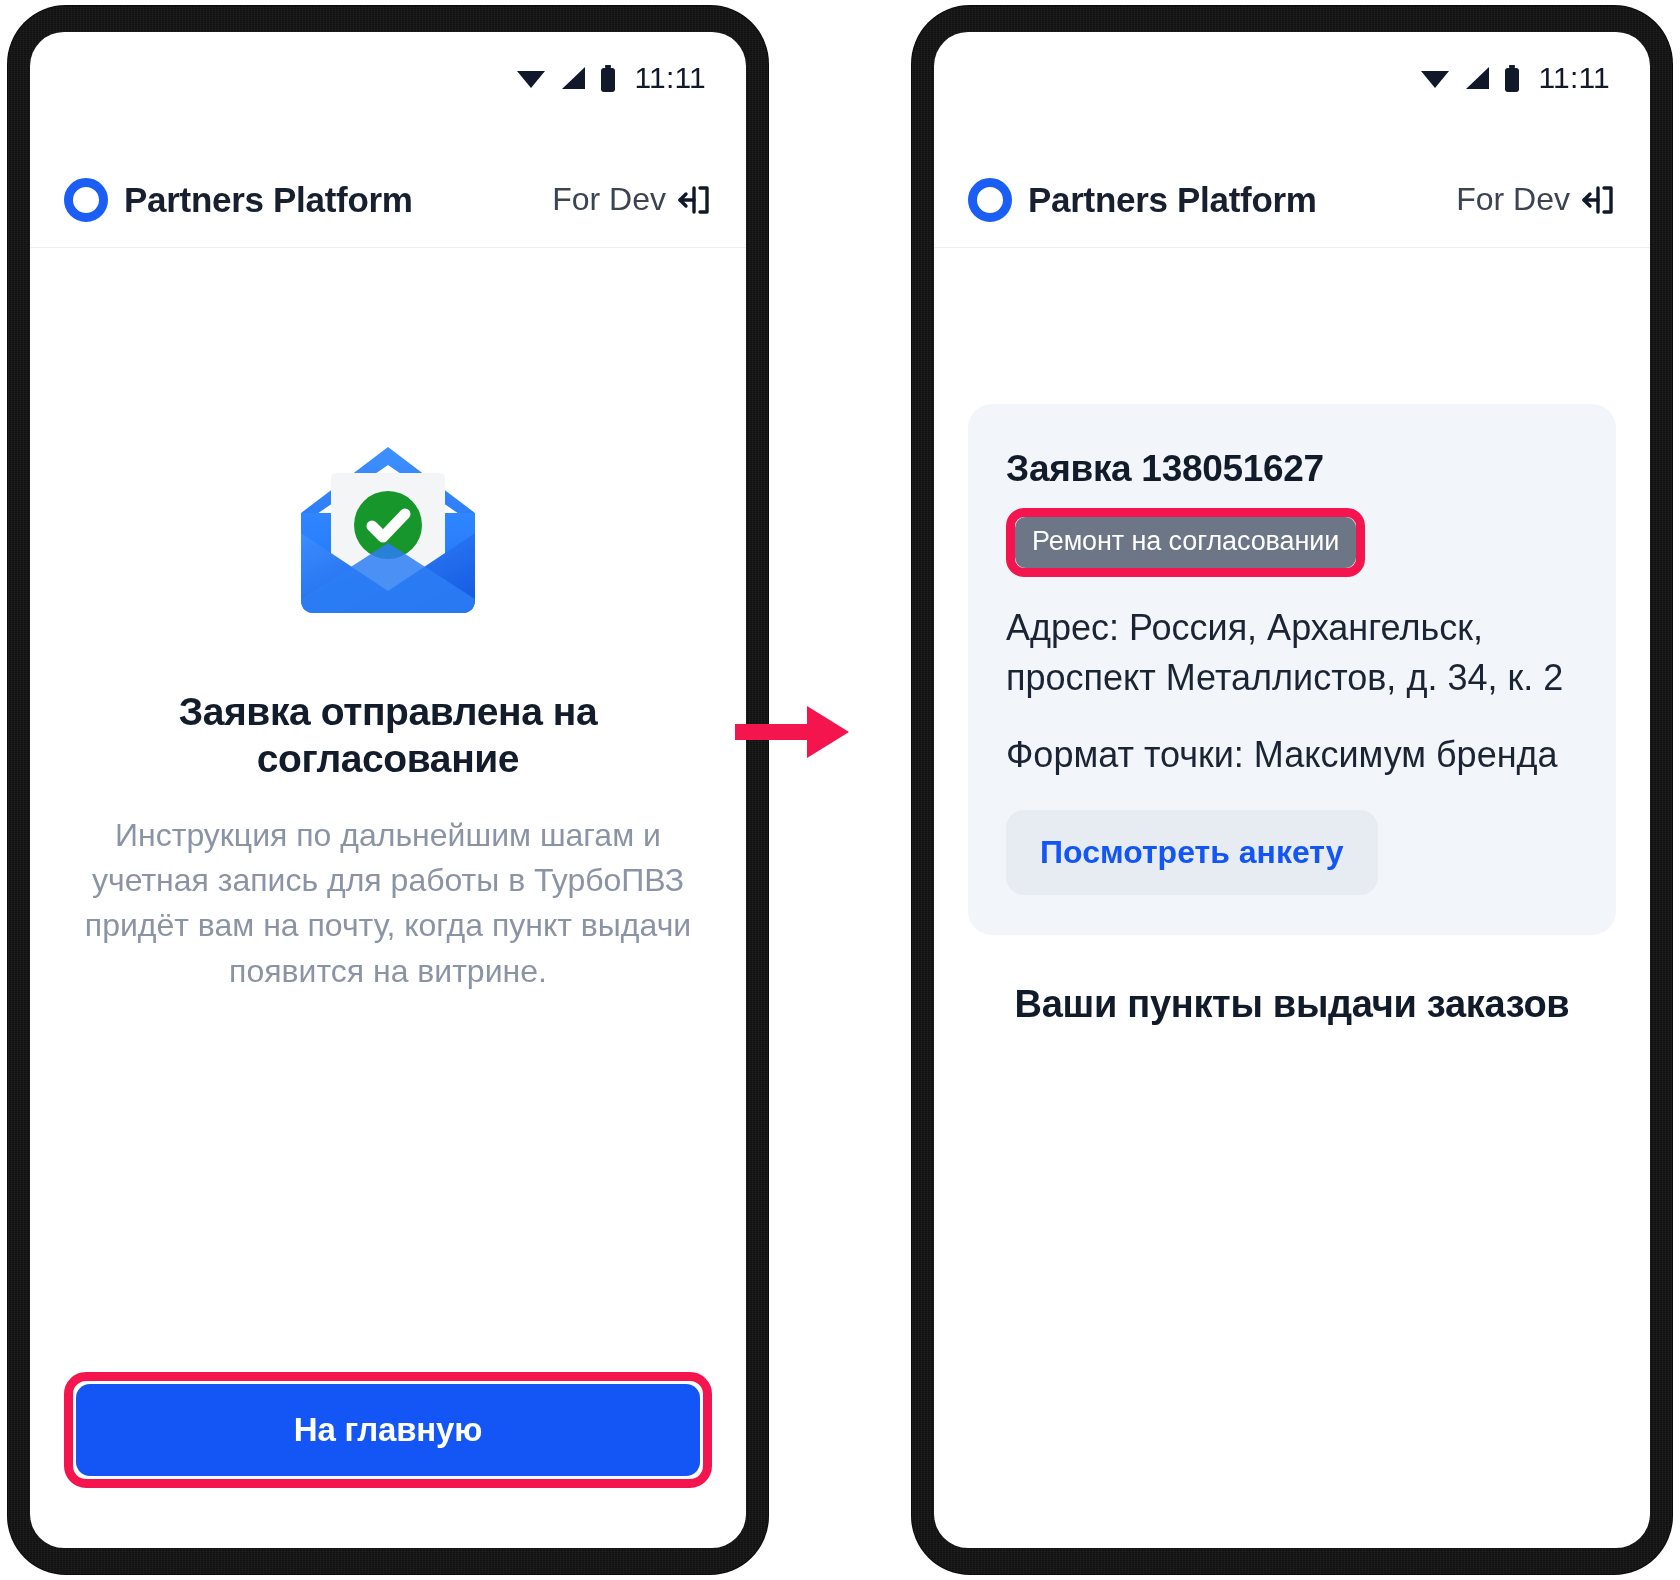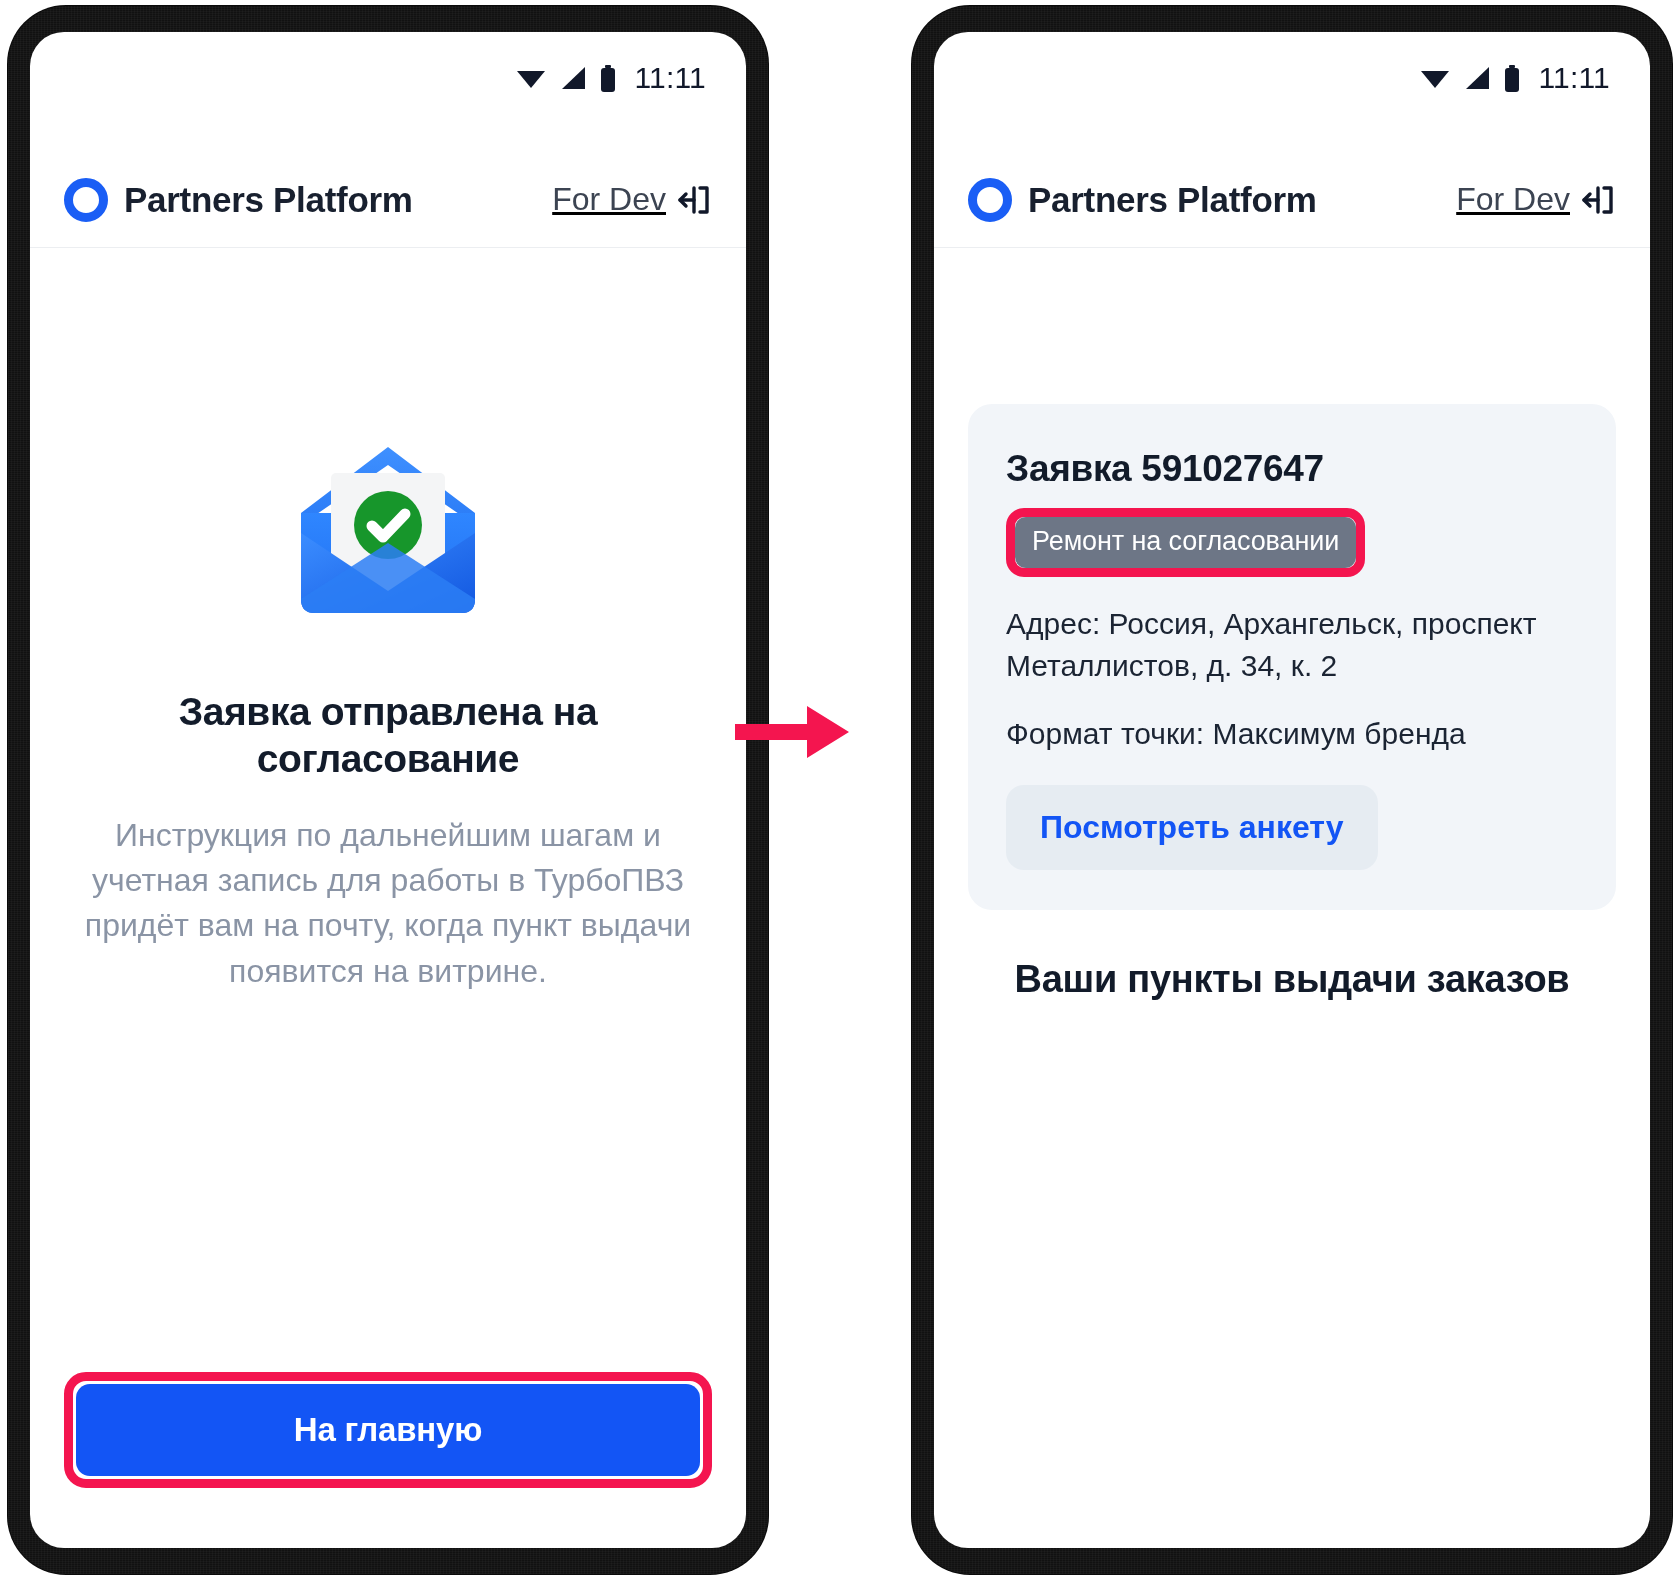"For Dev" .appbar-right { text-decoration: underline -> none }
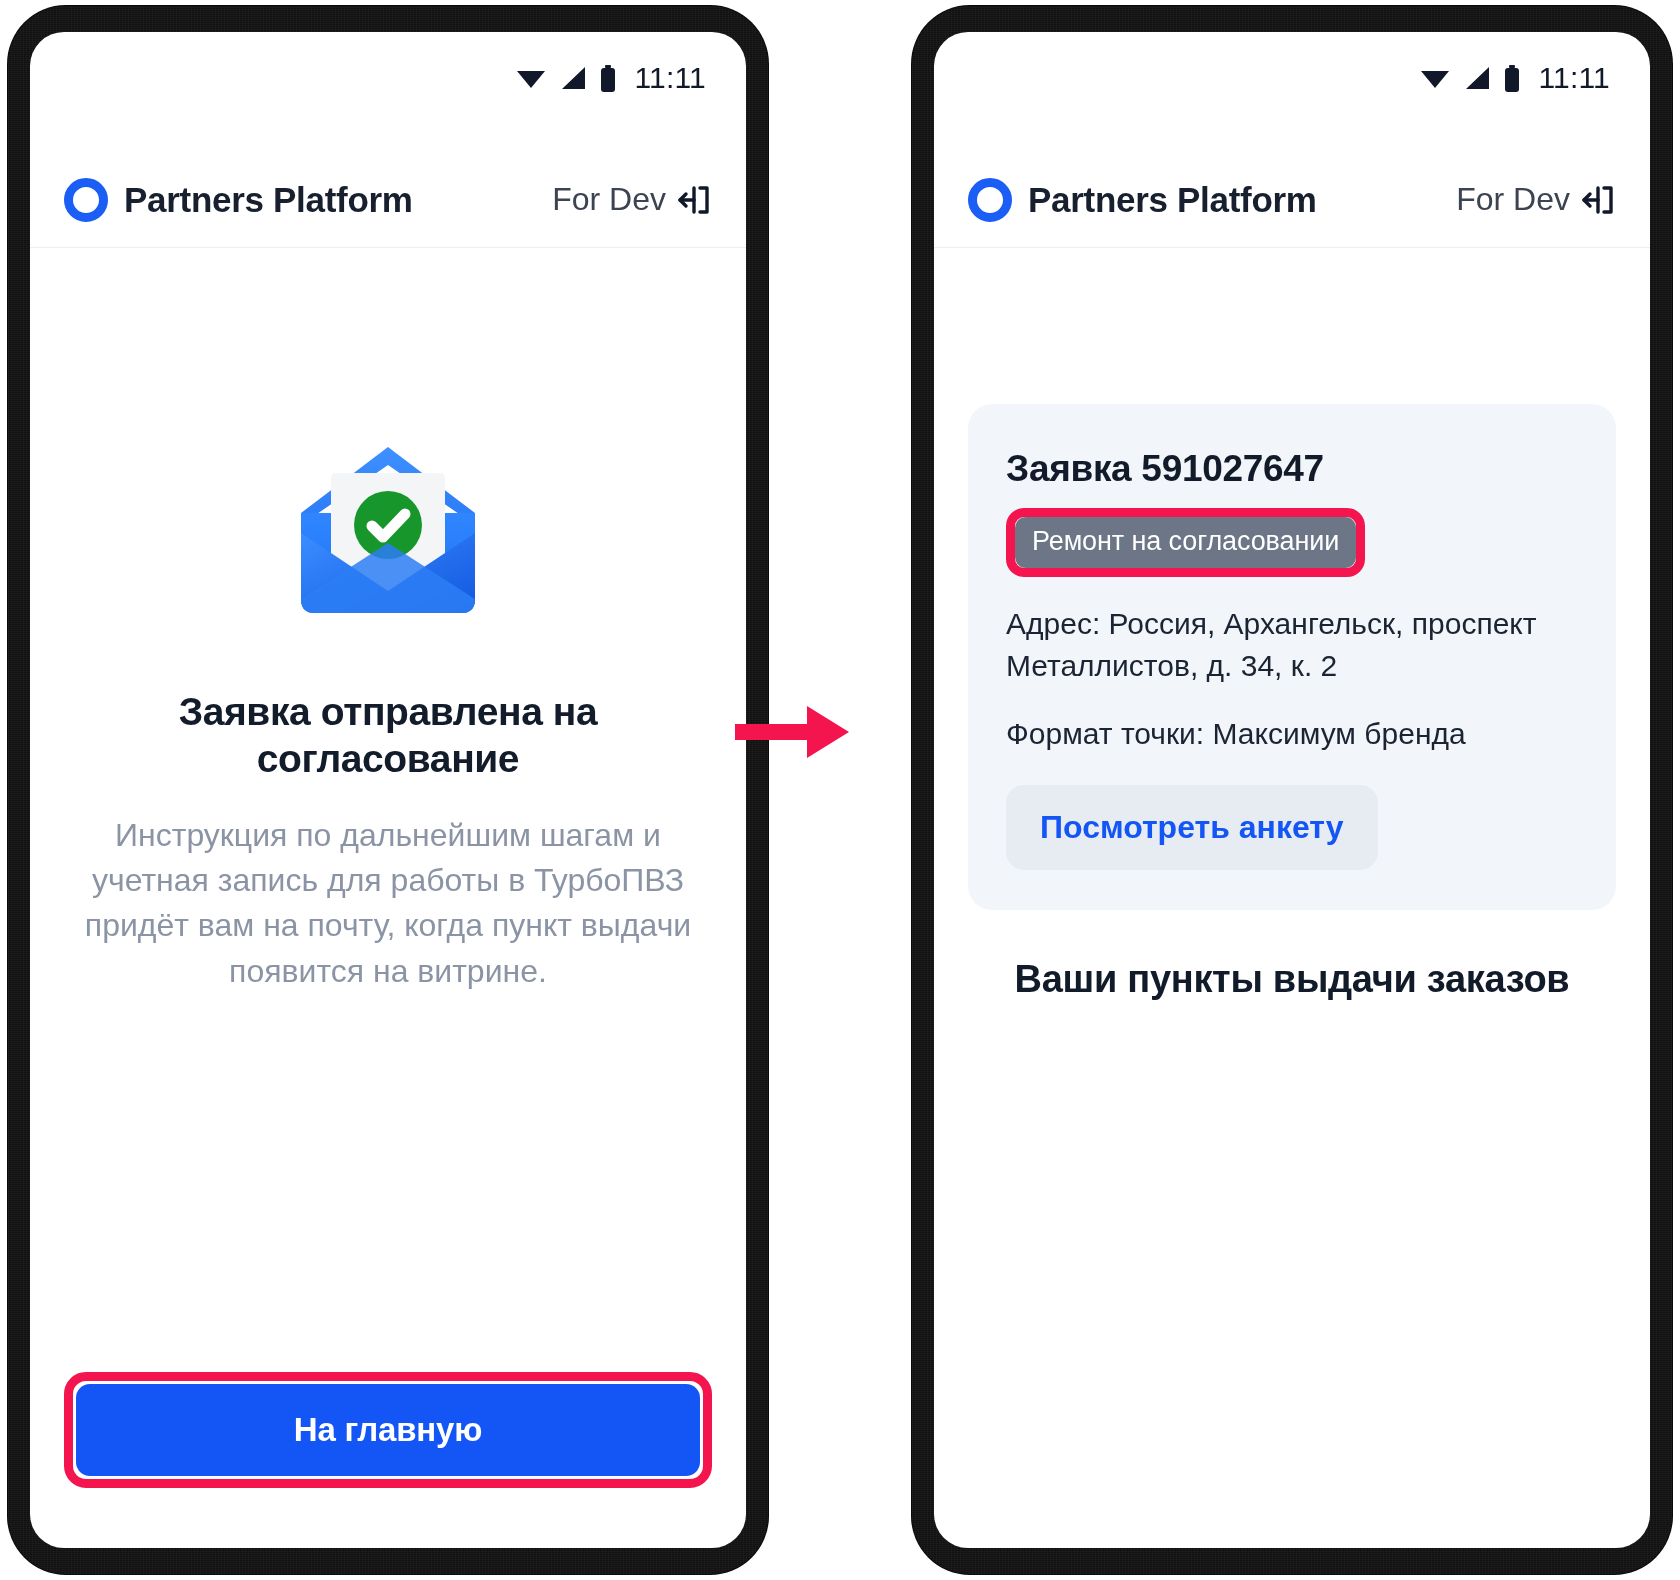"Заявка 591027647" div.req-title { text: 591027647 -> 138051627 }
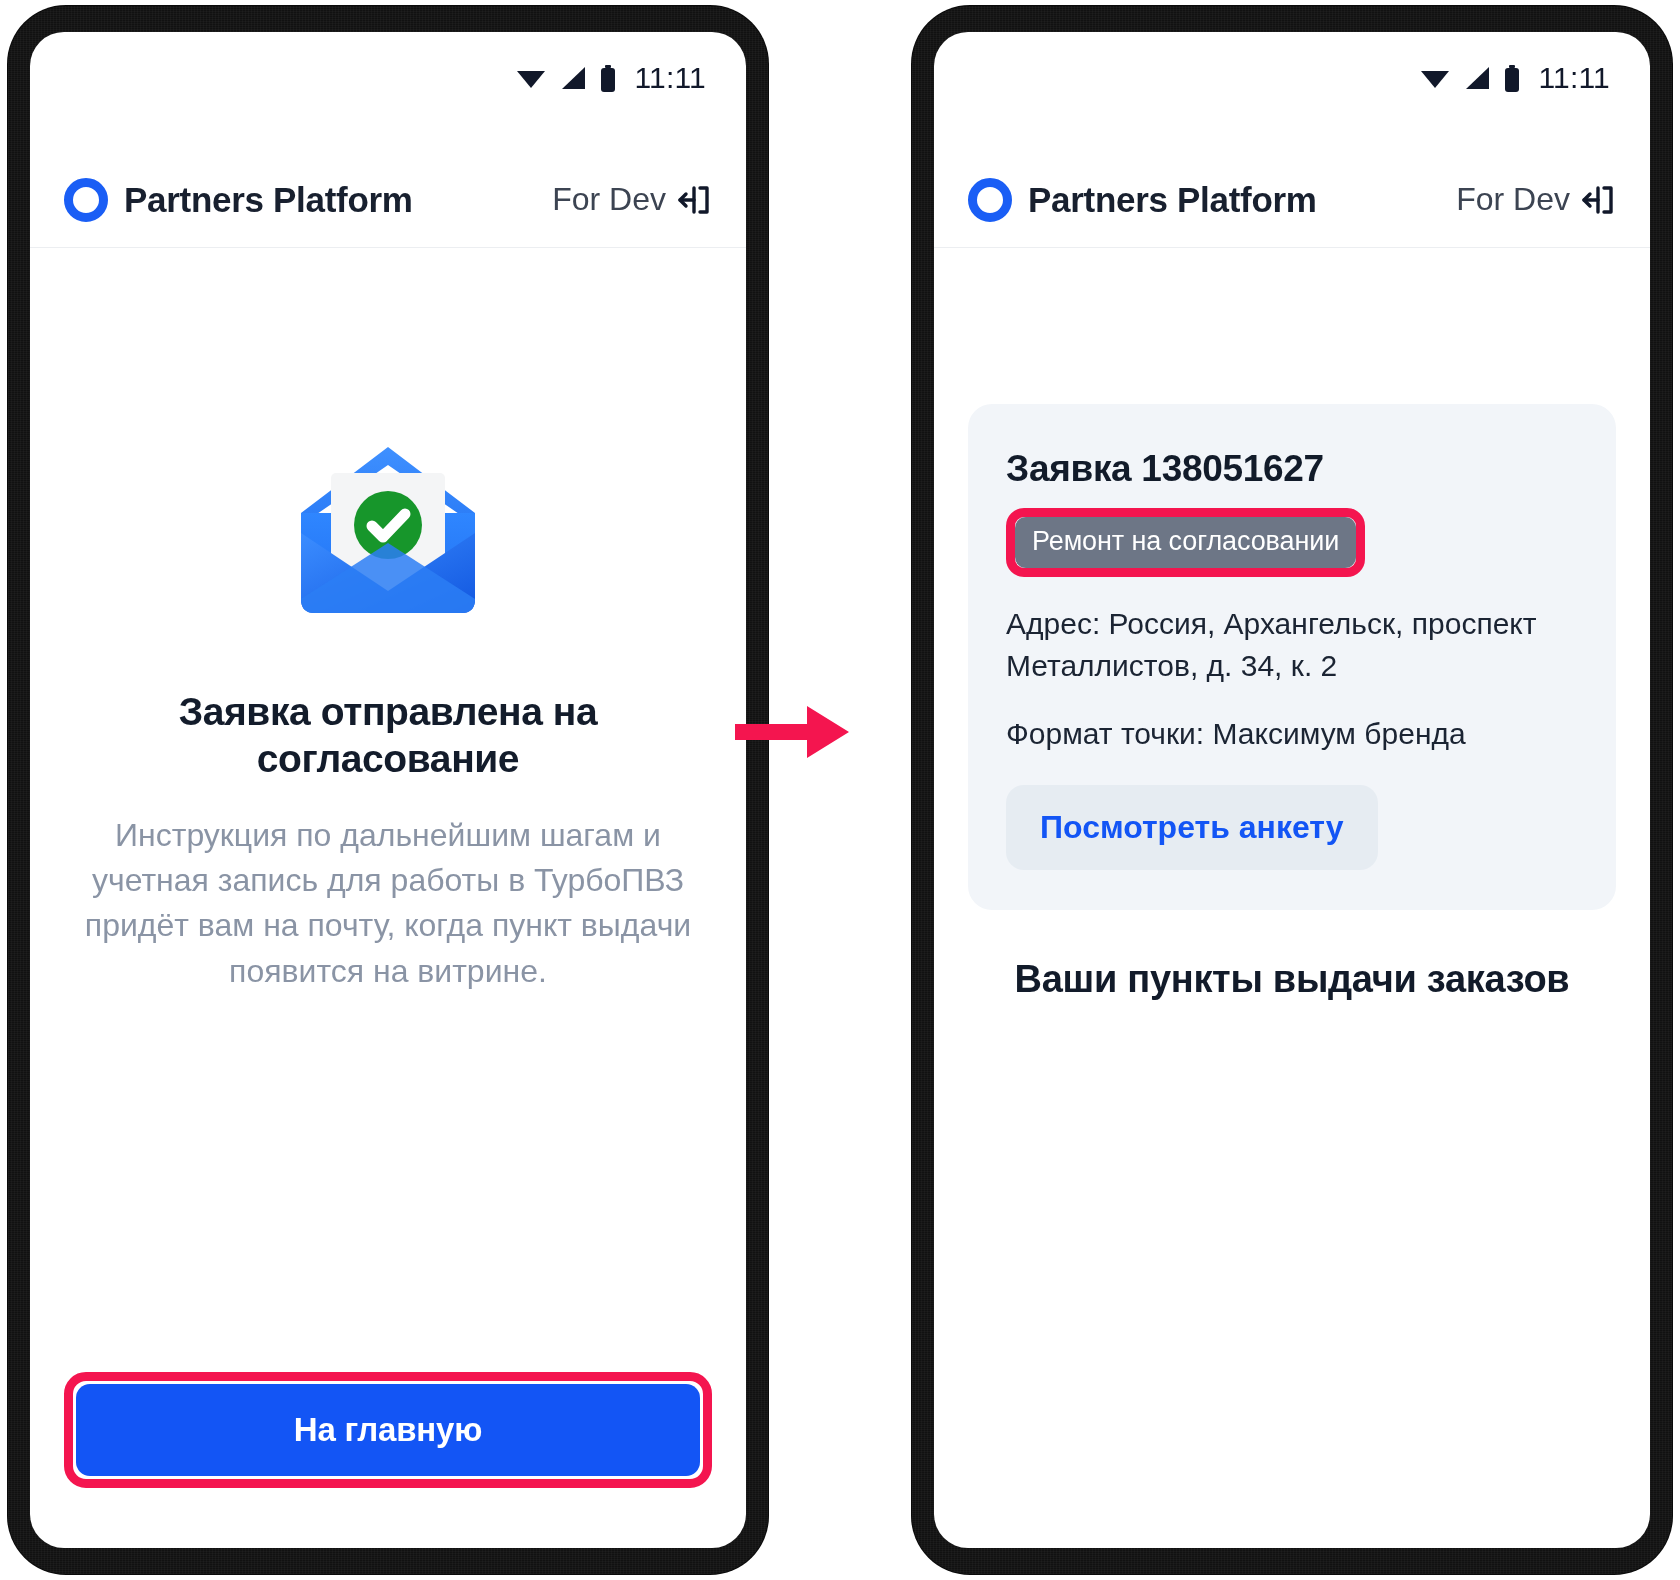"Адрес: Россия, Архангельск, проспект" .req-line { font-size: 30px -> 36px }
